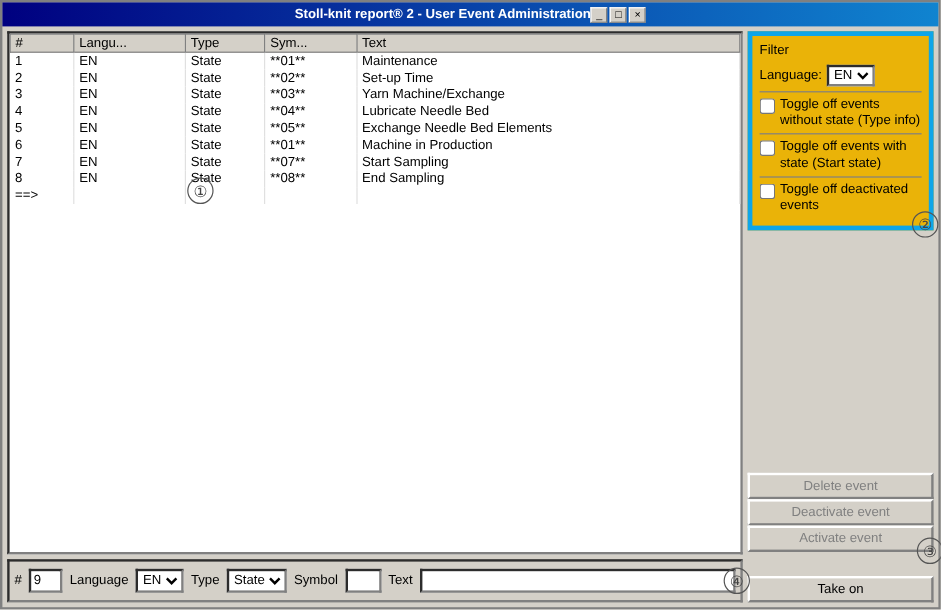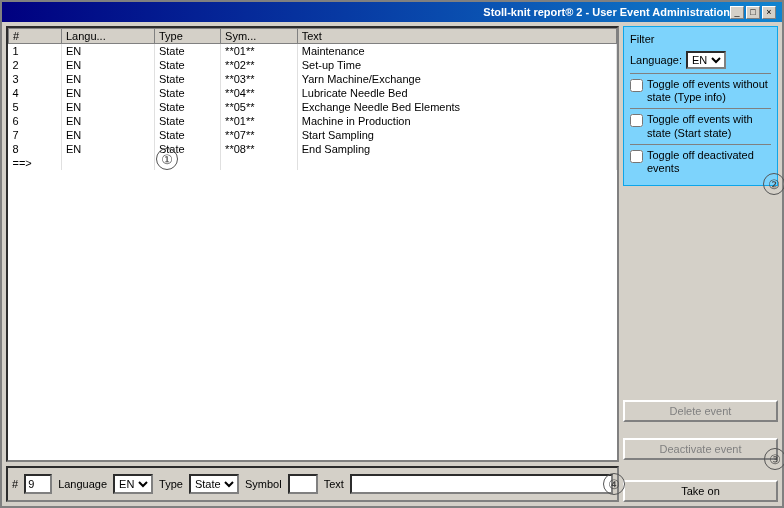"Stoll-knit report® 2 - User" .title-bar { justify-content: flex-end -> center }
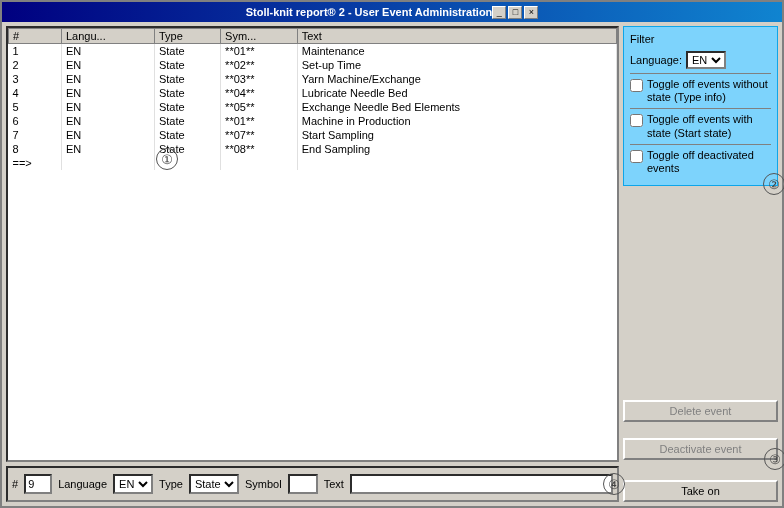"Filter" .filter-section { background: #7dd3fc -> #eab308; border: 1px solid #0ea5e9 -> 4px solid #0ea5e9 }
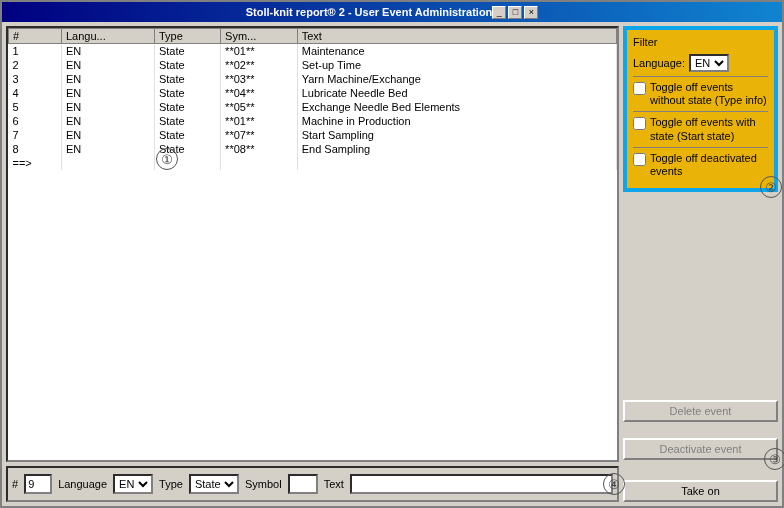"Delete event" .action-buttons { gap: 16px -> 0 }
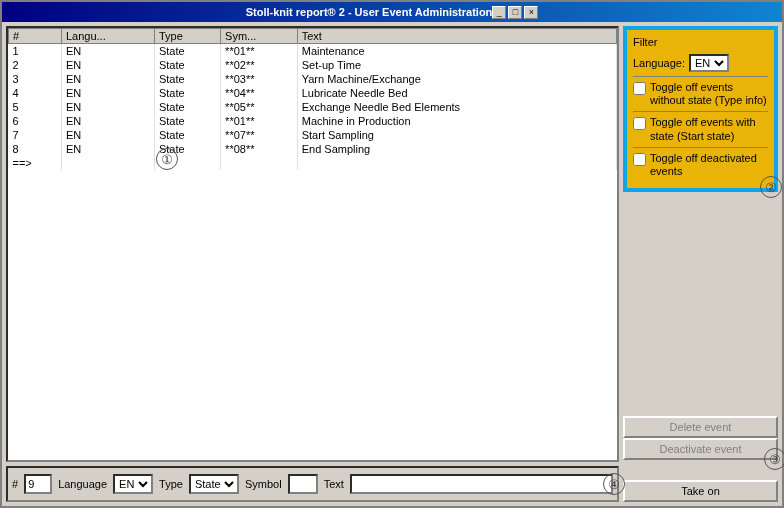"Activate event" button.win-btn { html: none -> <button>Activate event</button> }
